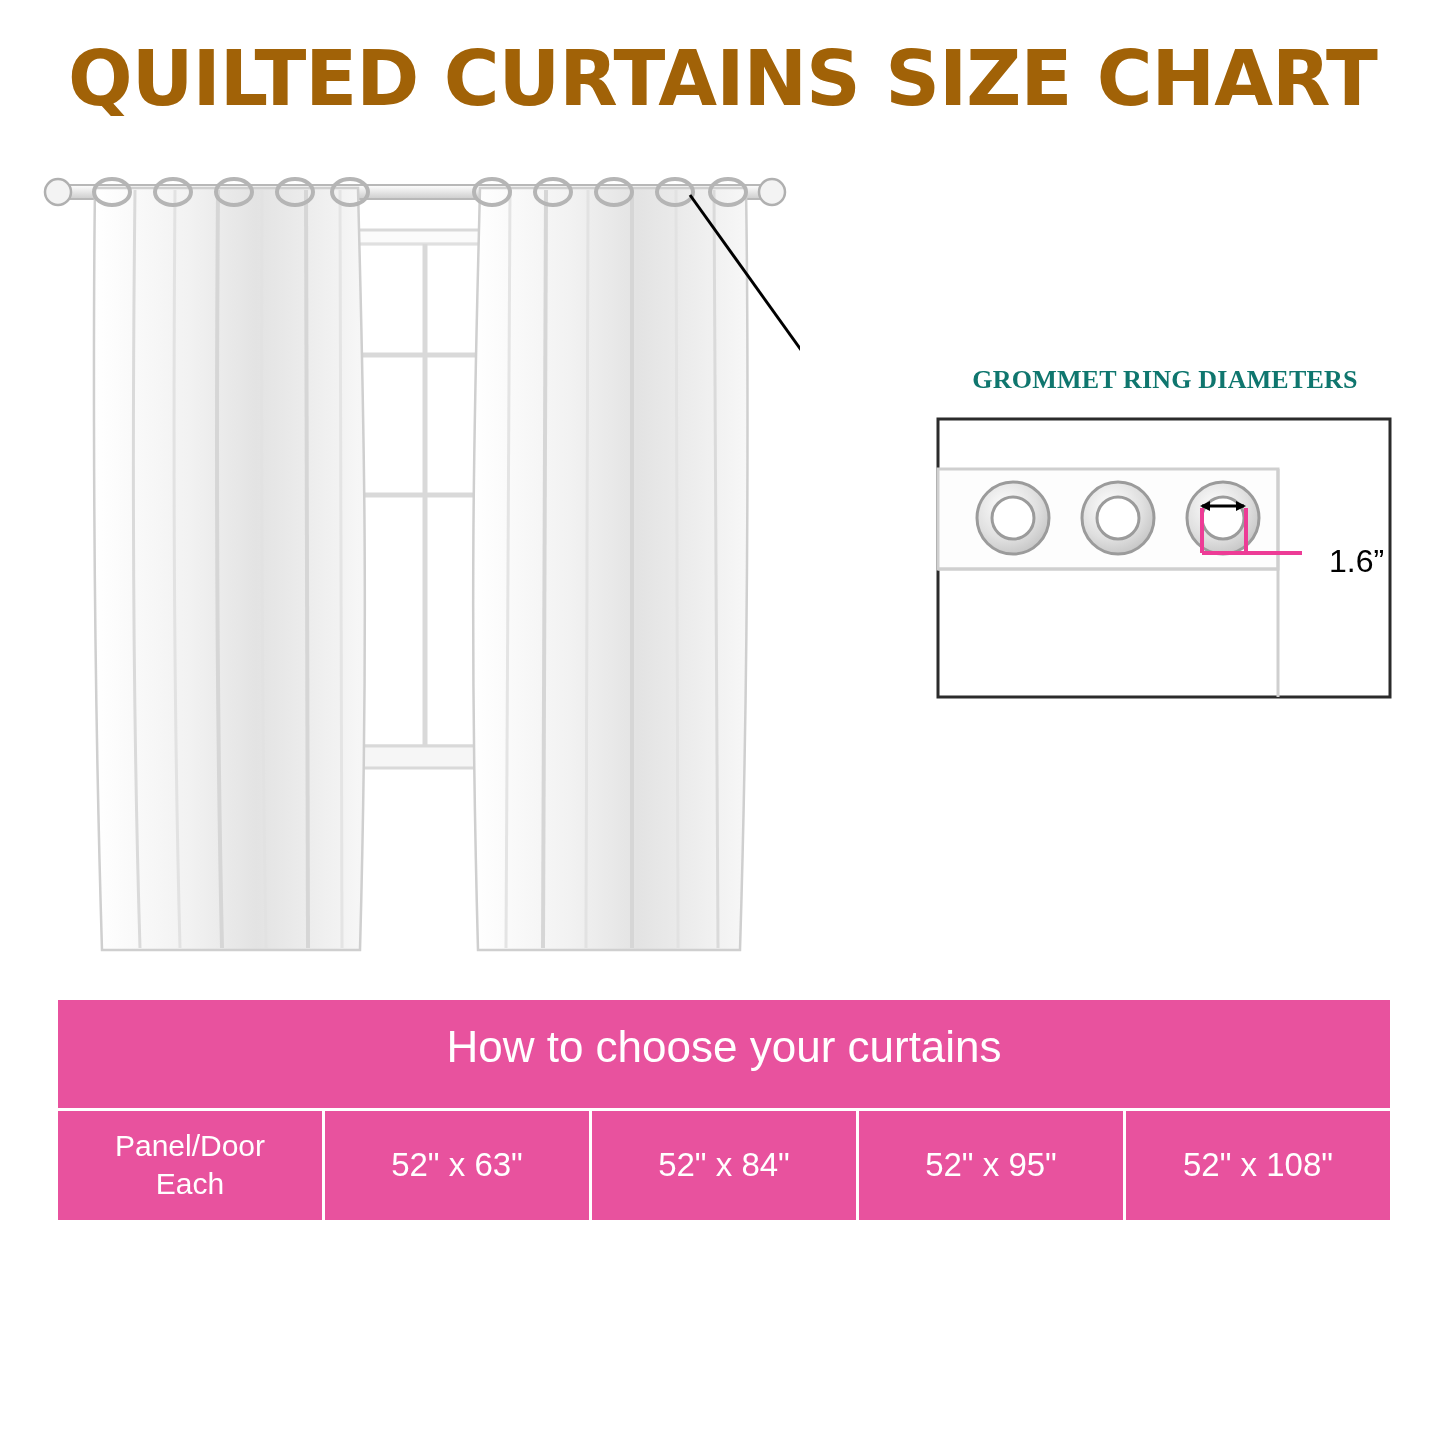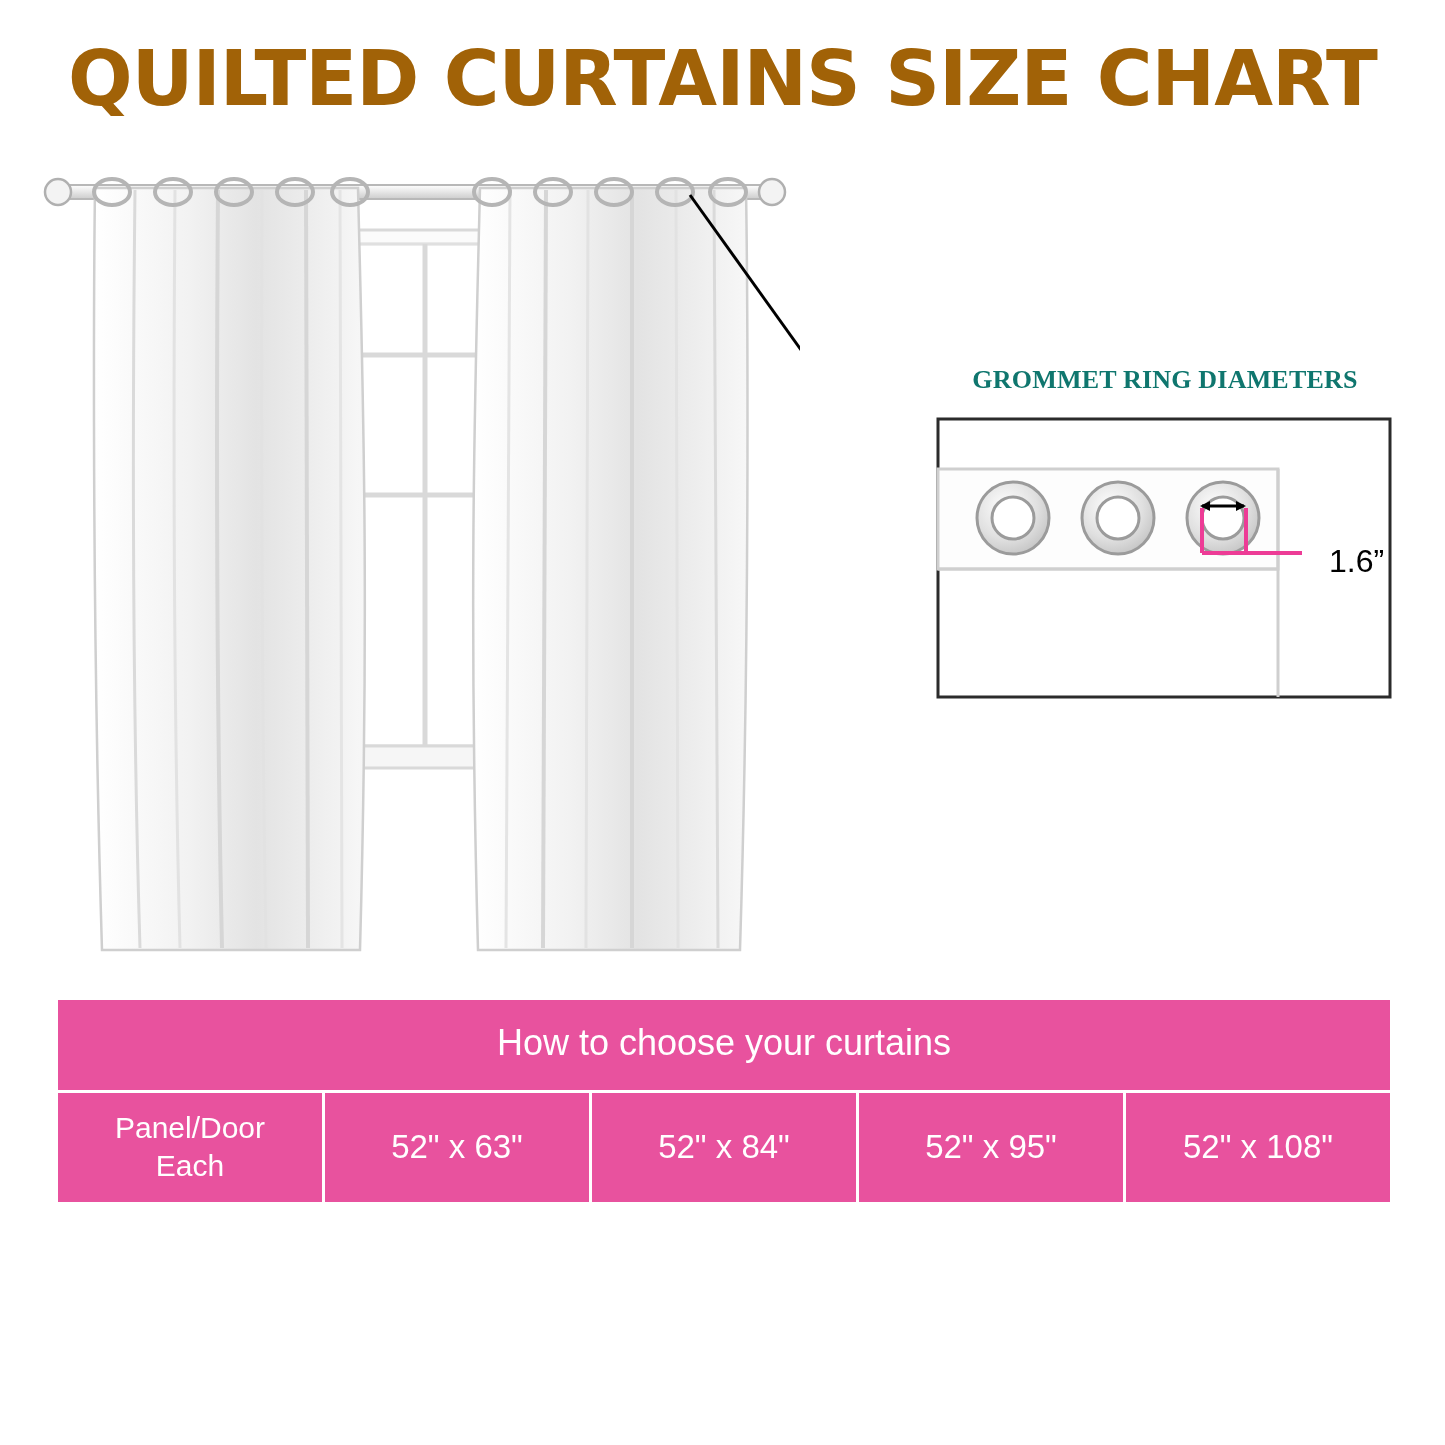"How to choose your curtains" td.header-cell { font-size: 36px -> 44px; padding: 22px 0 26px 0 -> 22px 0 36px 0 }
